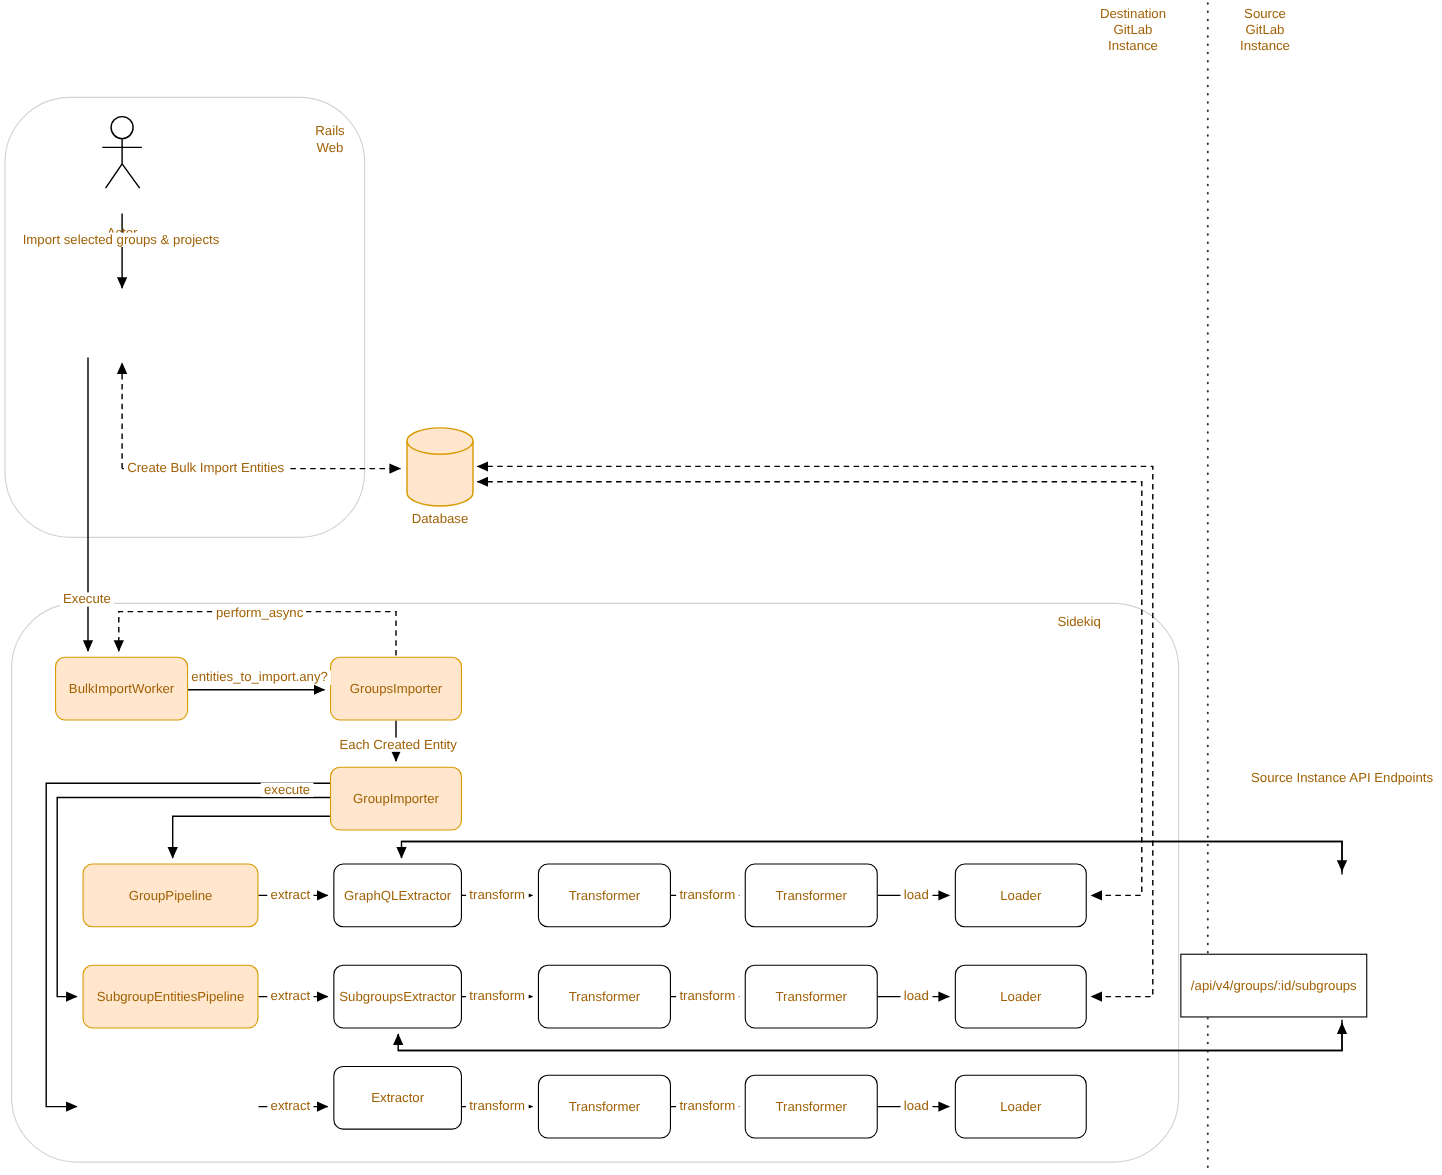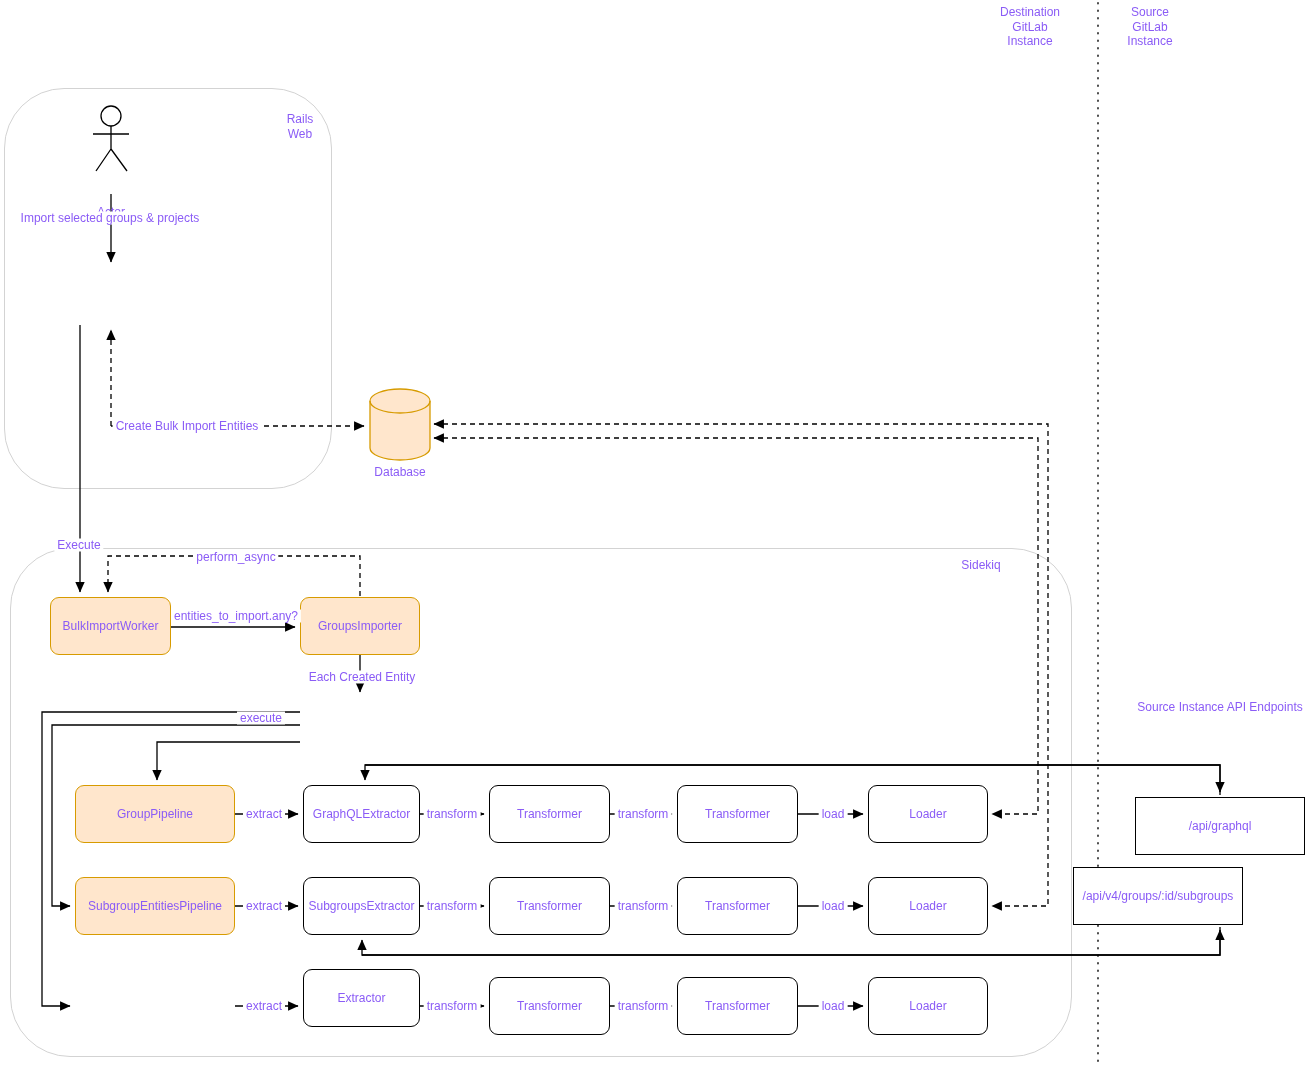"Destination" .canvas { color: #8b5cf6 -> #a16207 }
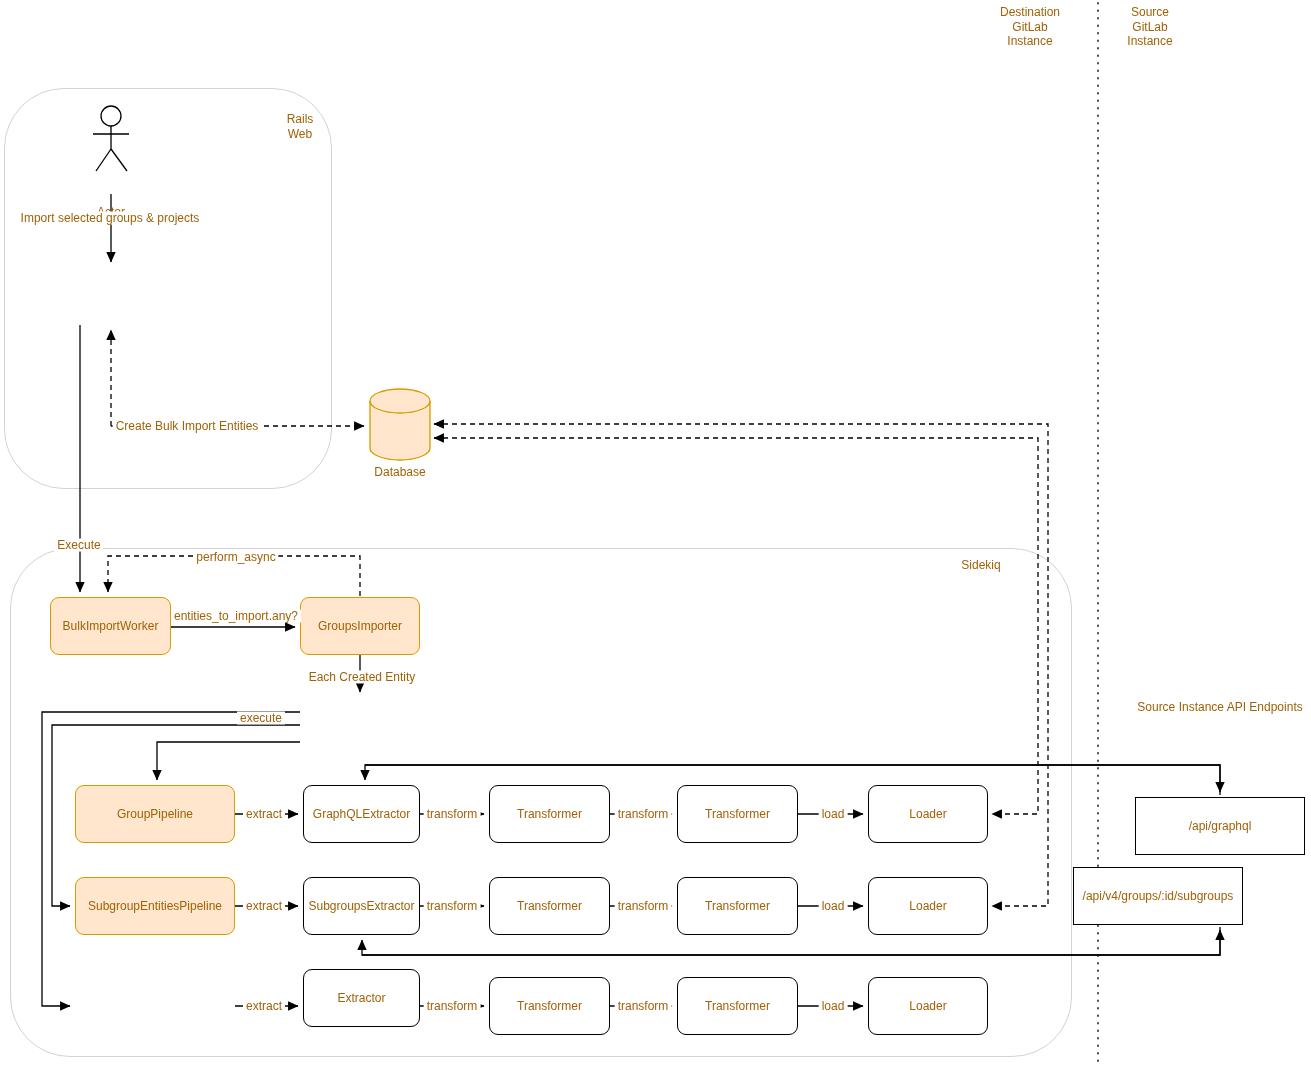"GroupImporter" div.box { html: none -> <div>GroupImporter</div> }
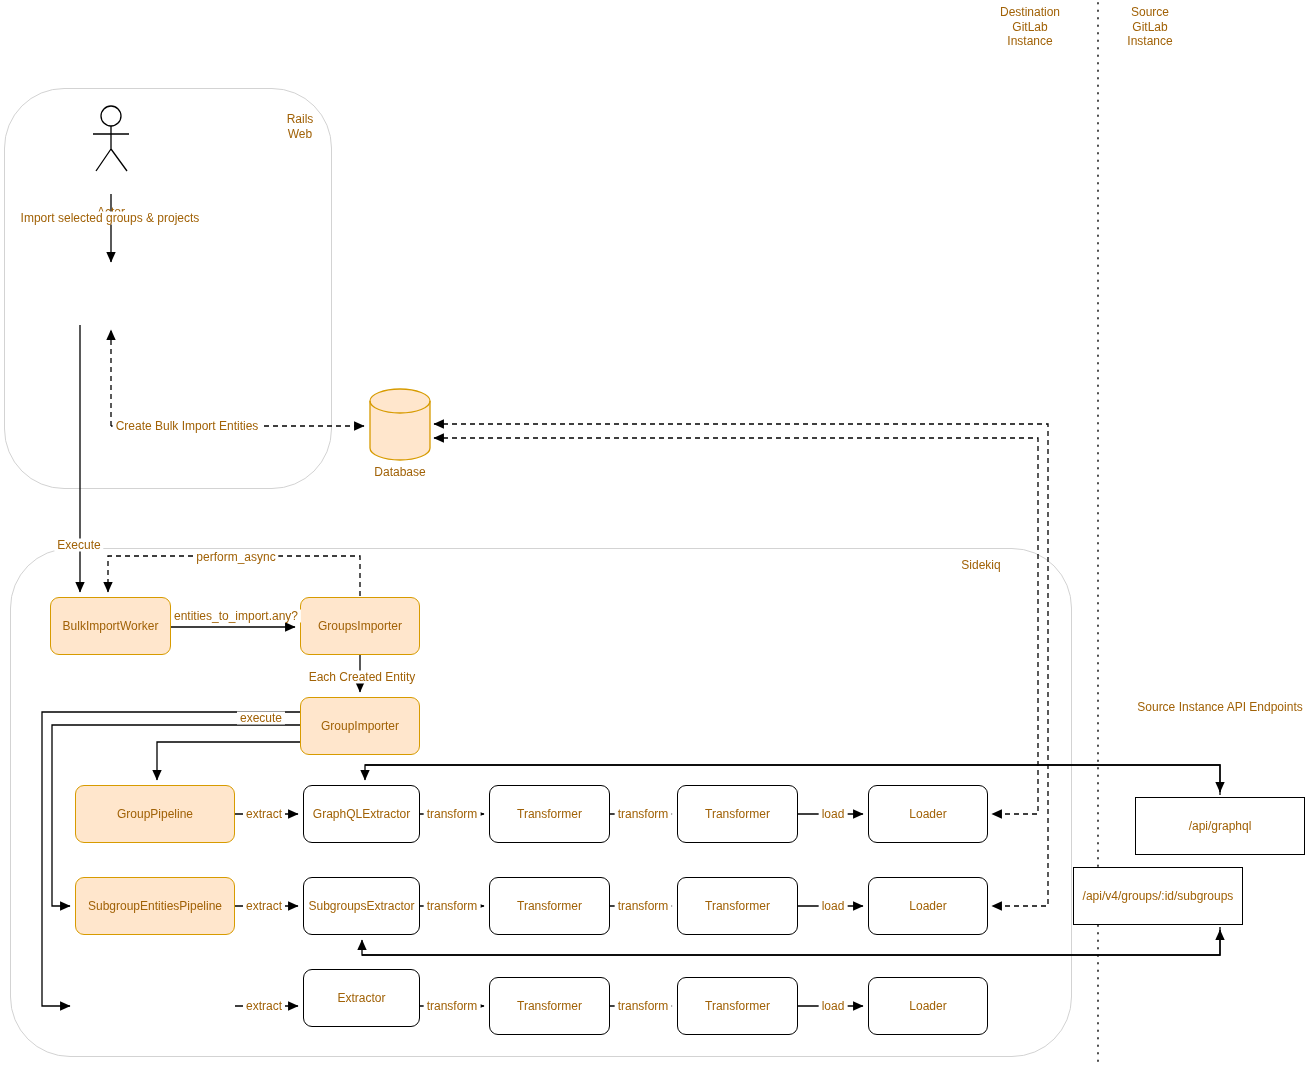"/api/graphql" div.box { html: <div>/api/graphql</div> -> none }
